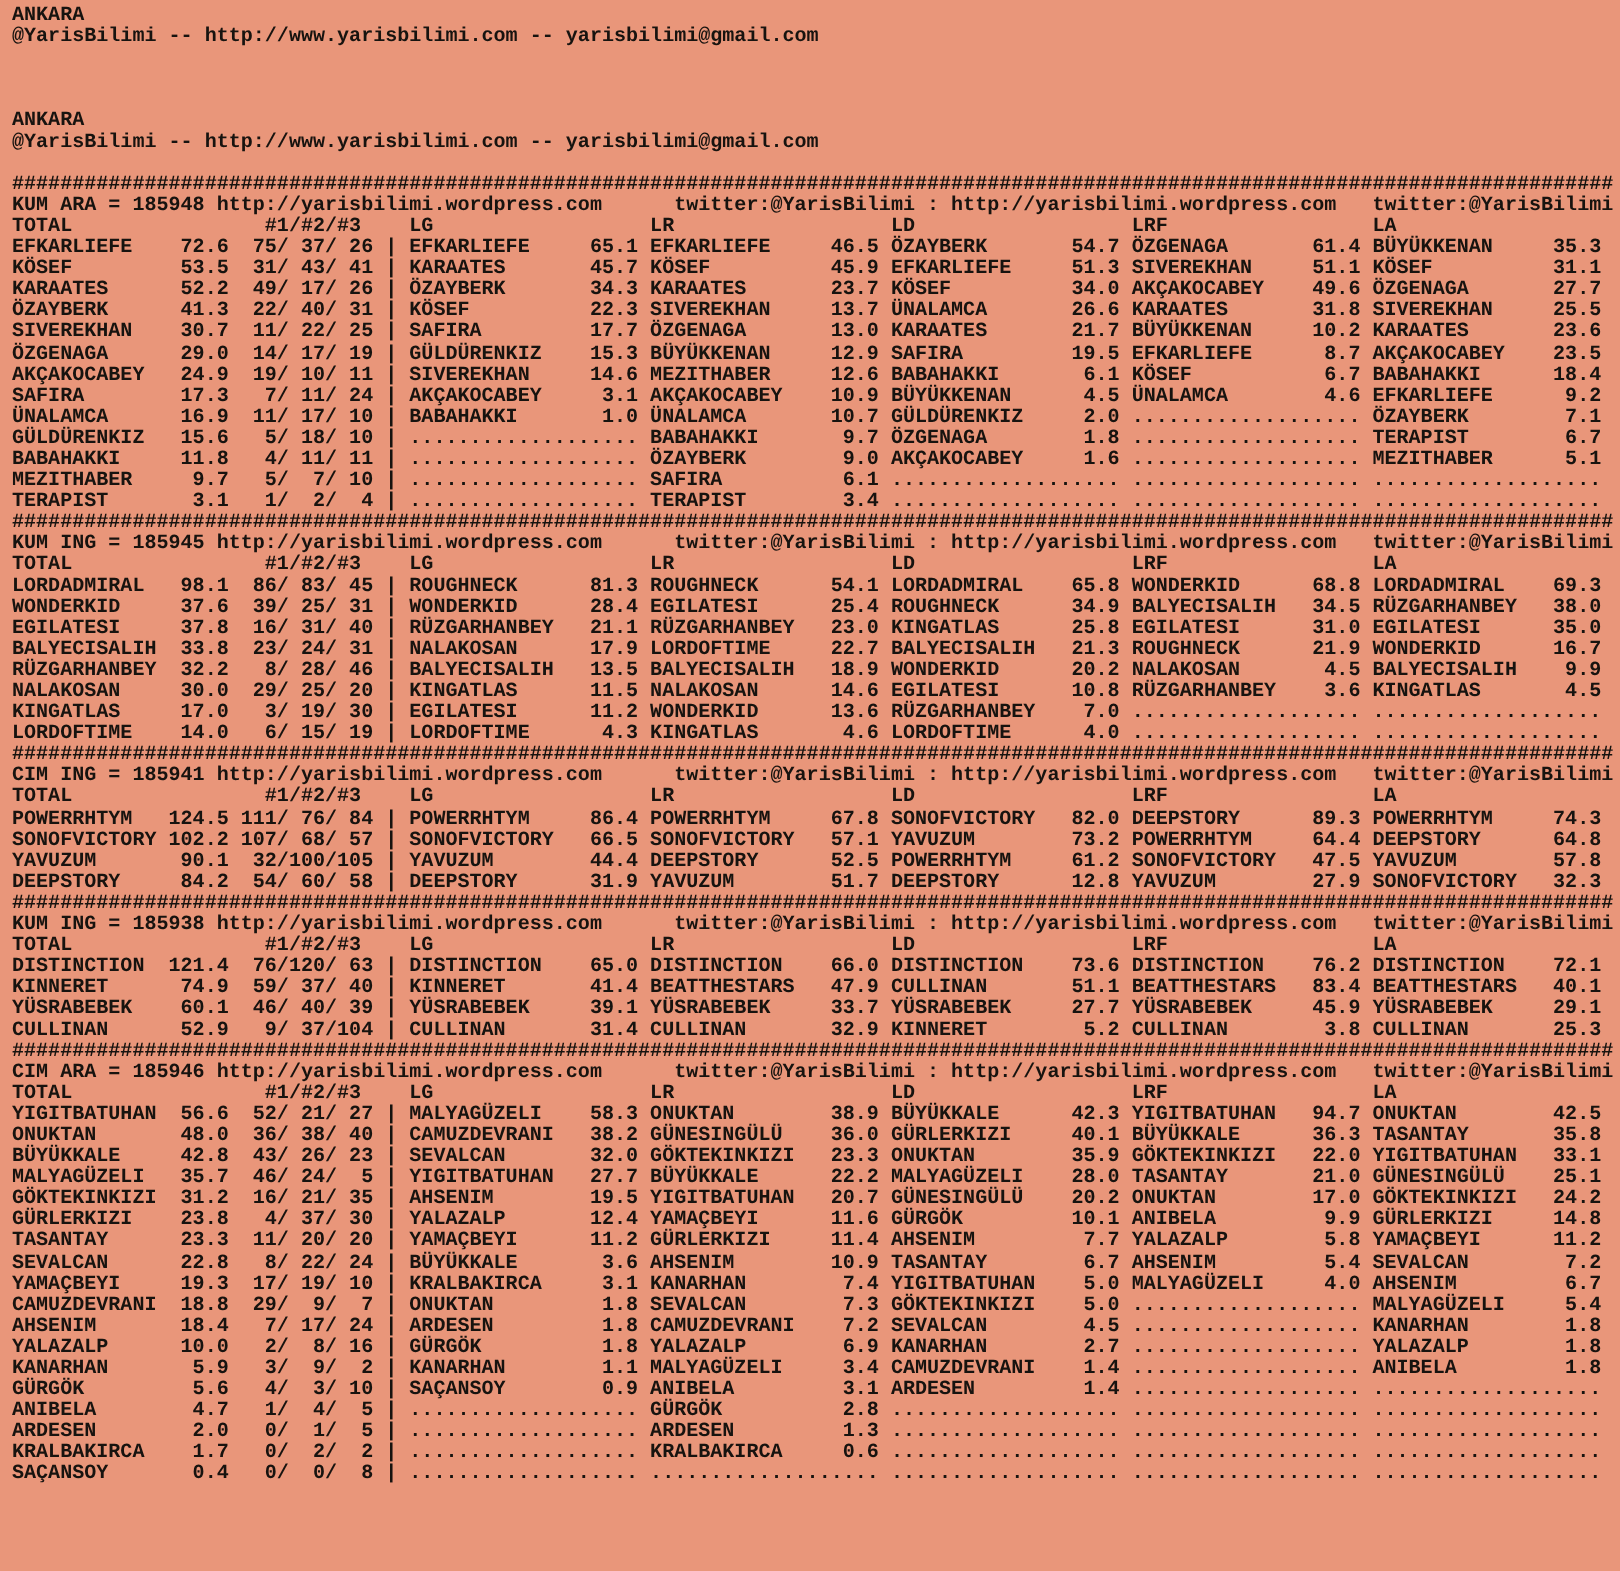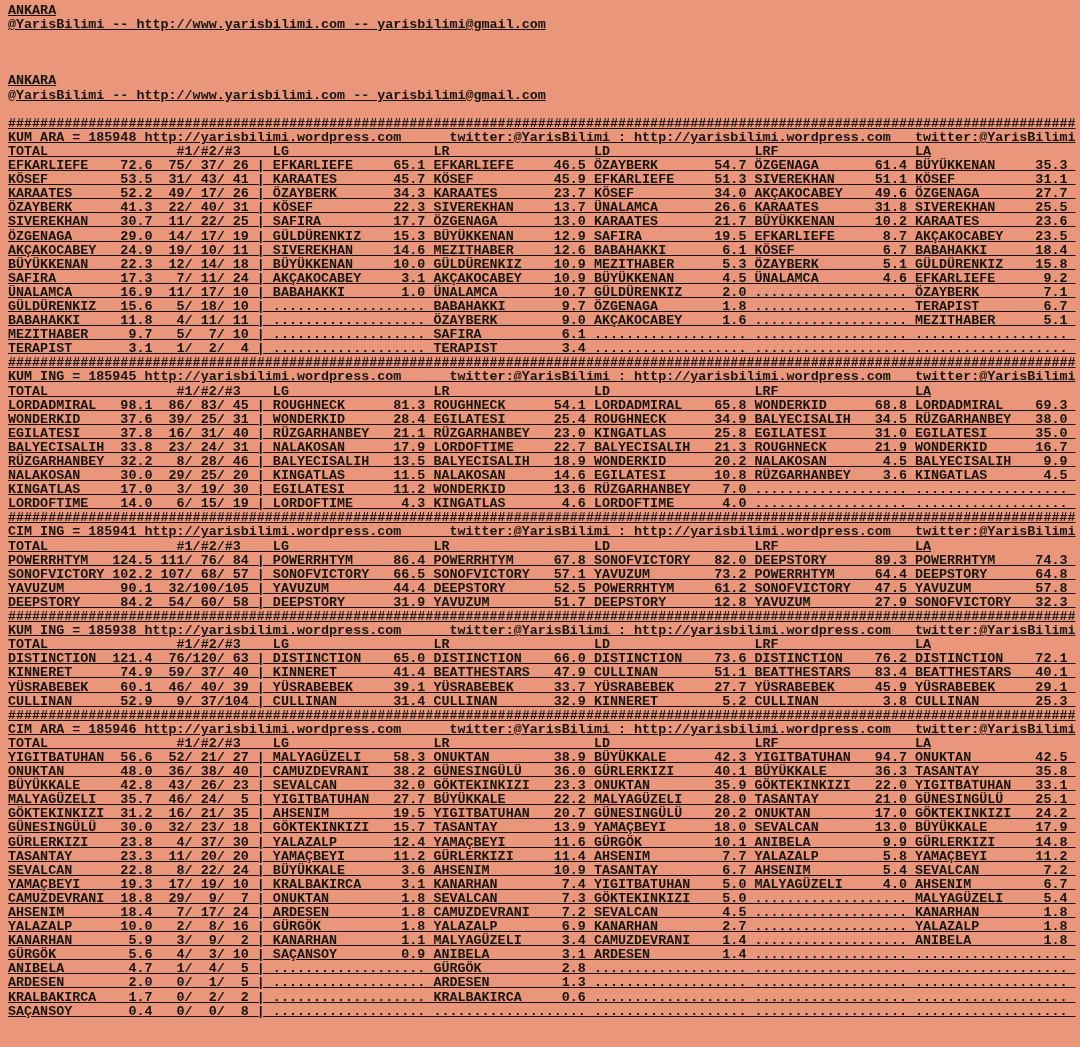"ANKARA" #screen { text-decoration: underline -> none }
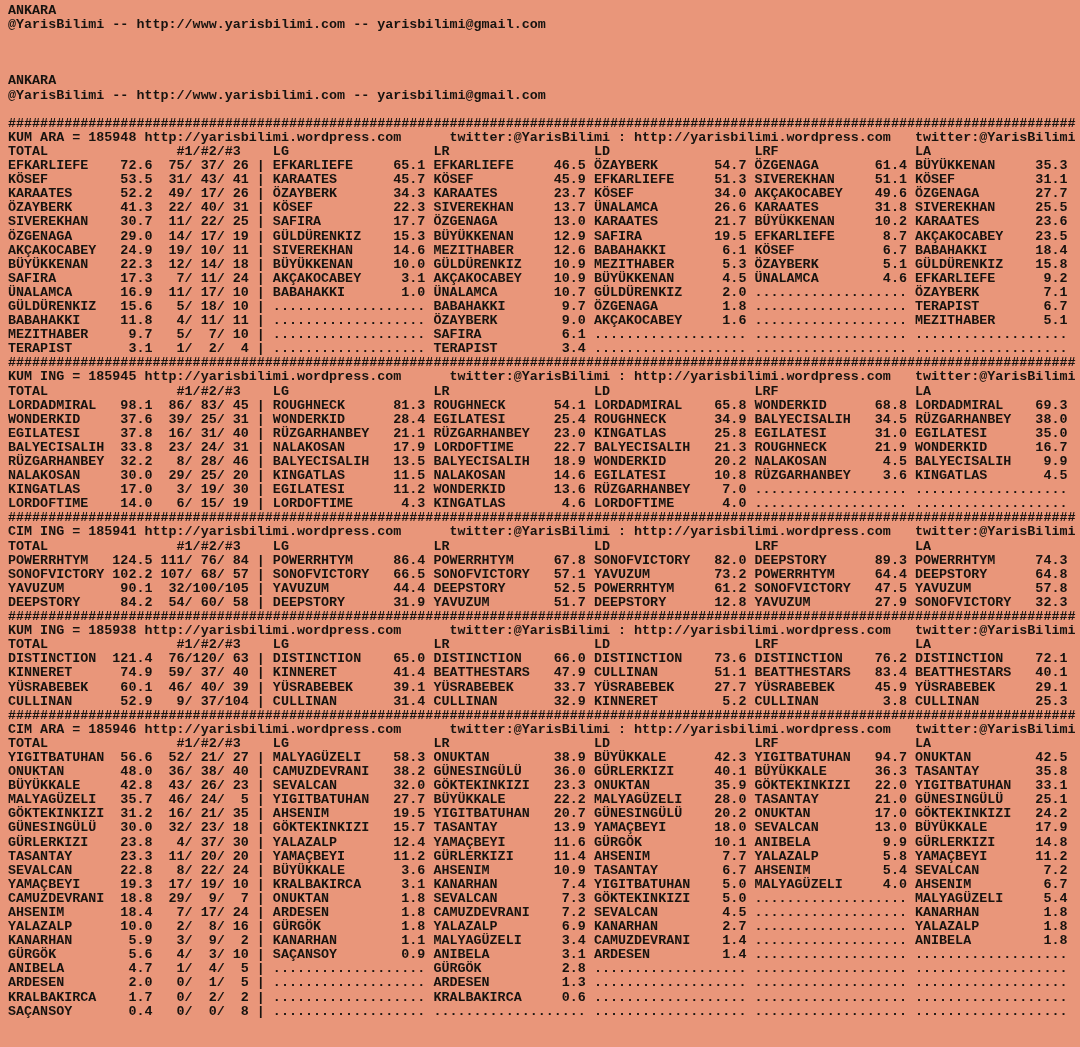"BÜYÜKKENAN 22.3 12/ 14/ 18" div.line { html: <div>BÜYÜKKENAN 22.3 12/ 14/ 18 | BÜYÜKKENAN 10.0 GÜLDÜRENKIZ 10.9 MEZITHABER 5.3 ÖZAYBERK 5.1 GÜLDÜRENKIZ 15.8 </div> -> none }
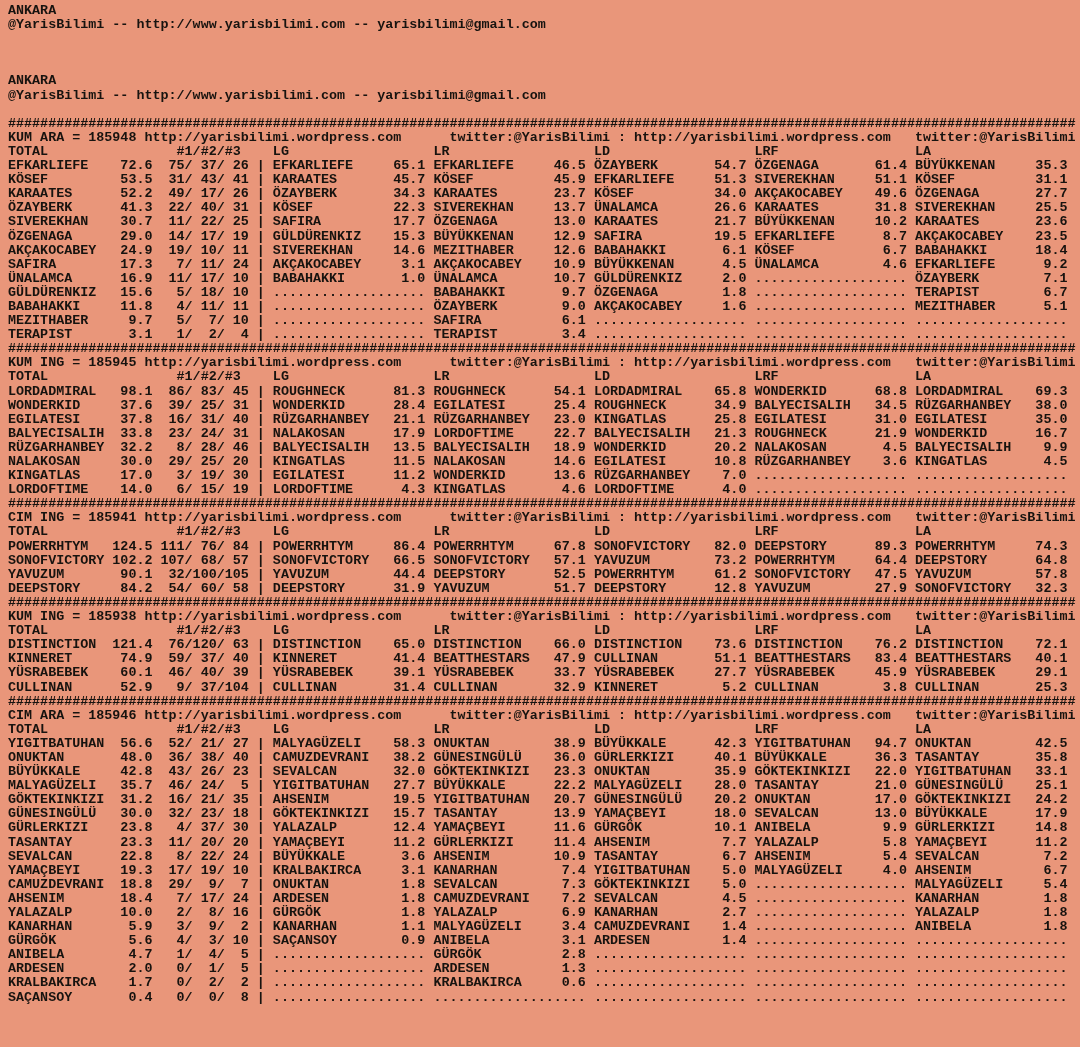"GÜNESINGÜLÜ 30.0 32/ 23/ 18" div.line { html: <div>GÜNESINGÜLÜ 30.0 32/ 23/ 18 | GÖKTEKINKIZI 15.7 TASANTAY 13.9 YAMAÇBEYI 18.0 SEVALCAN 13.0 BÜYÜKKALE 17.9 </div> -> none }
